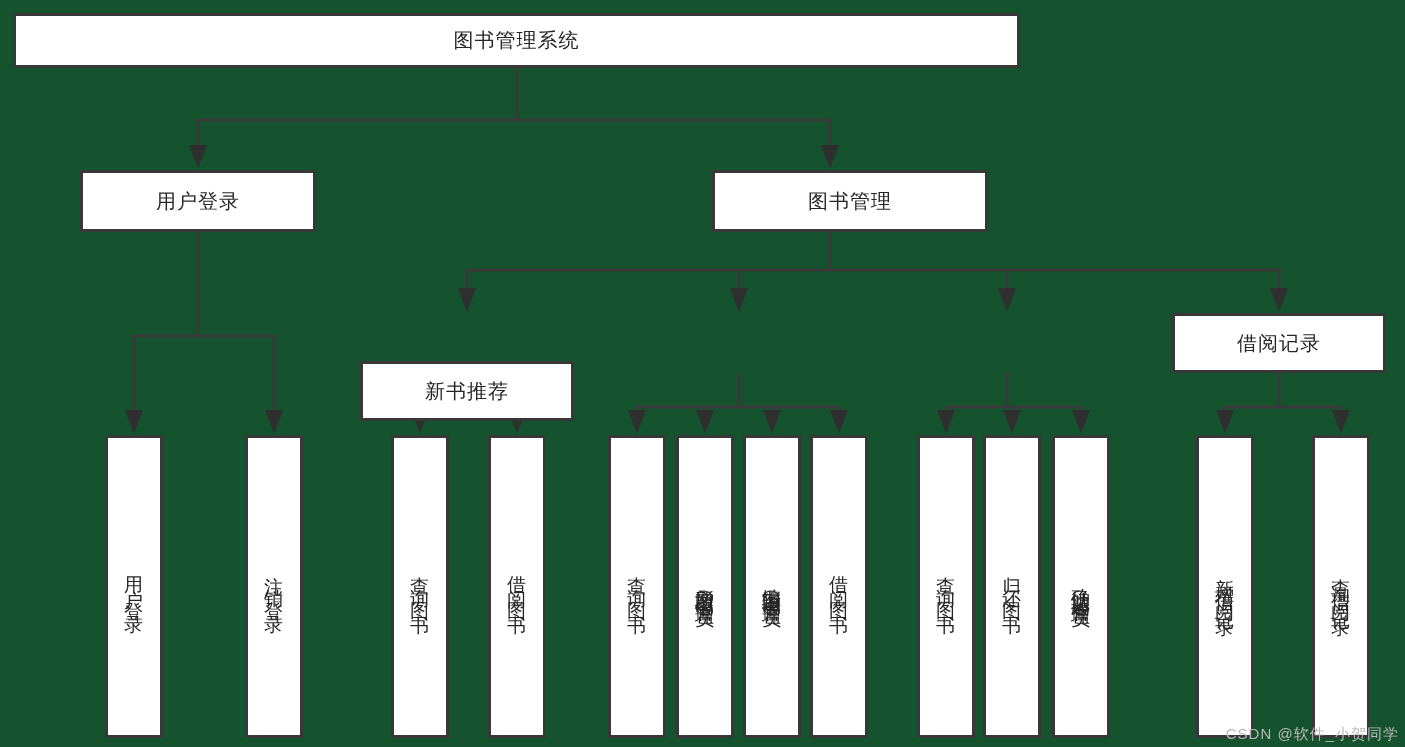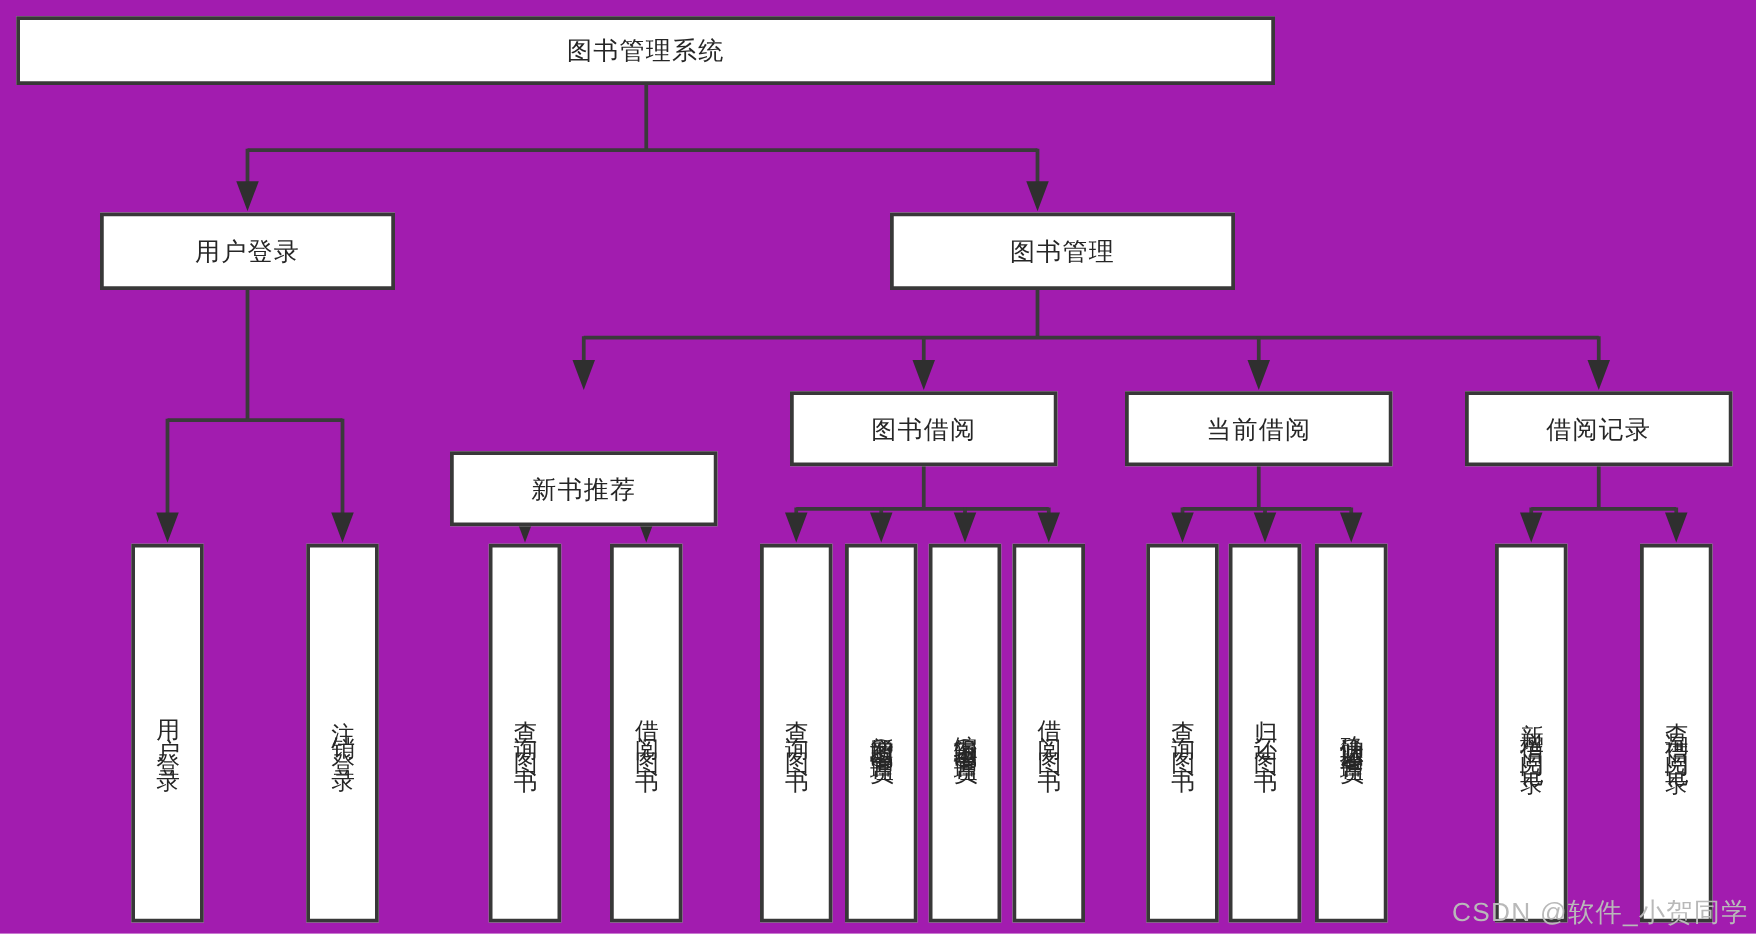"图书管理系统" #stage { background: #a21caf -> #14532d }
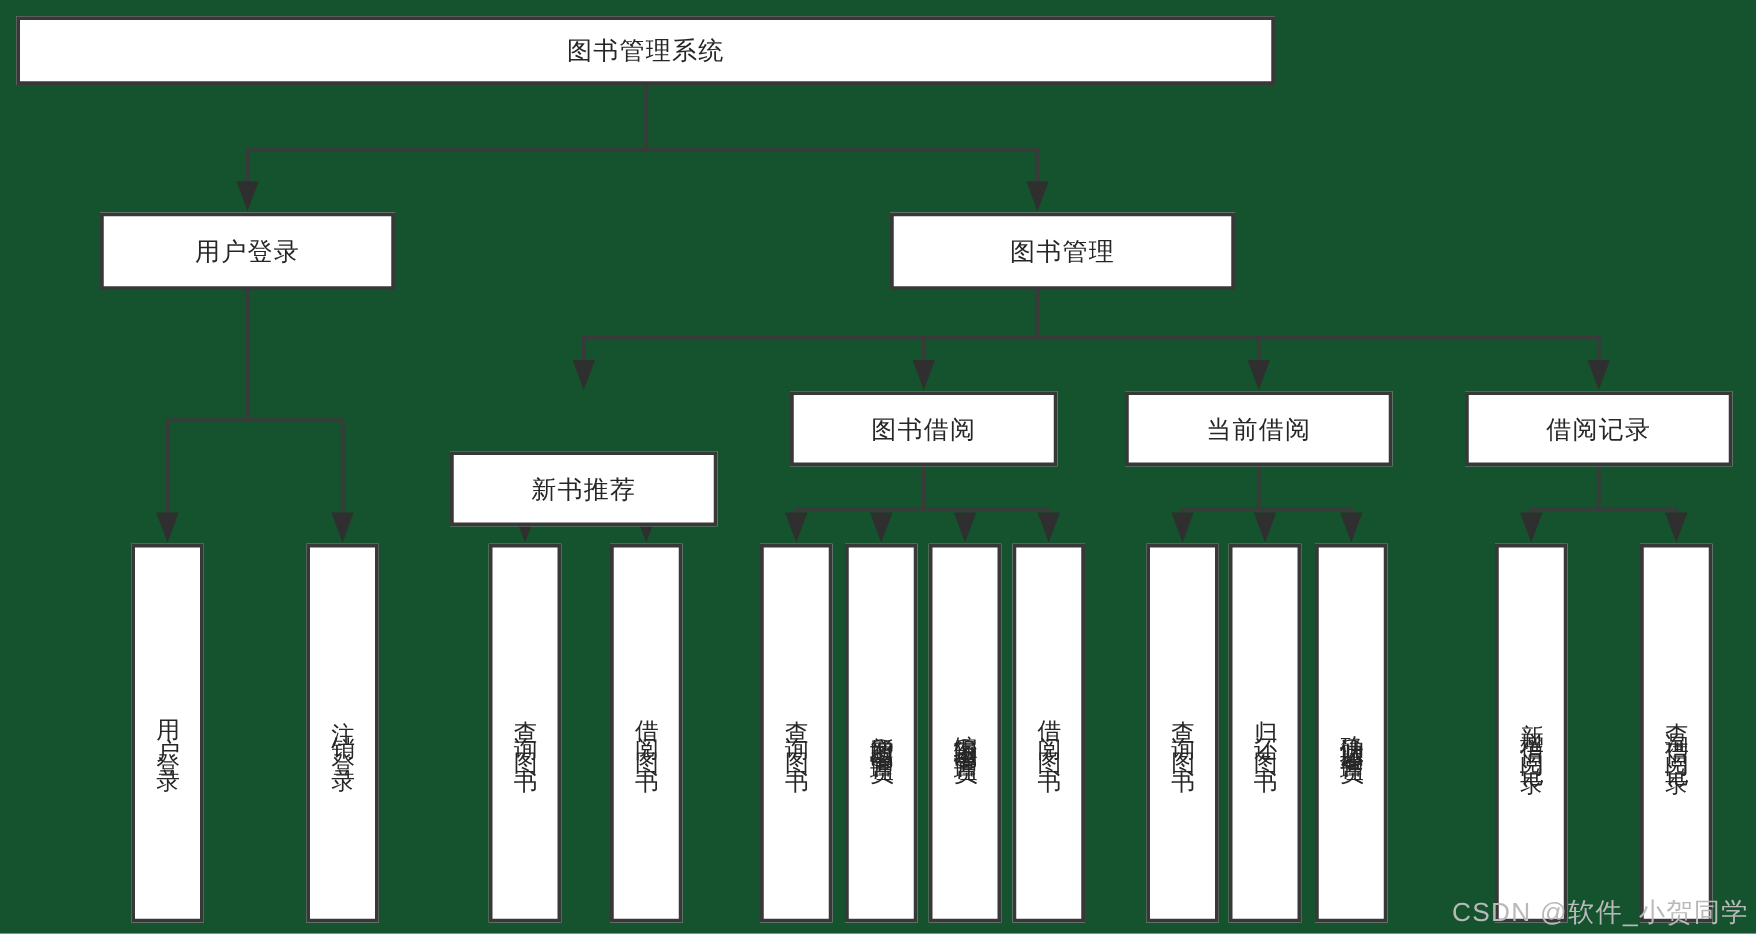"图书借阅" div.node { html: <div> <span>图书借阅</span> </div> -> none }
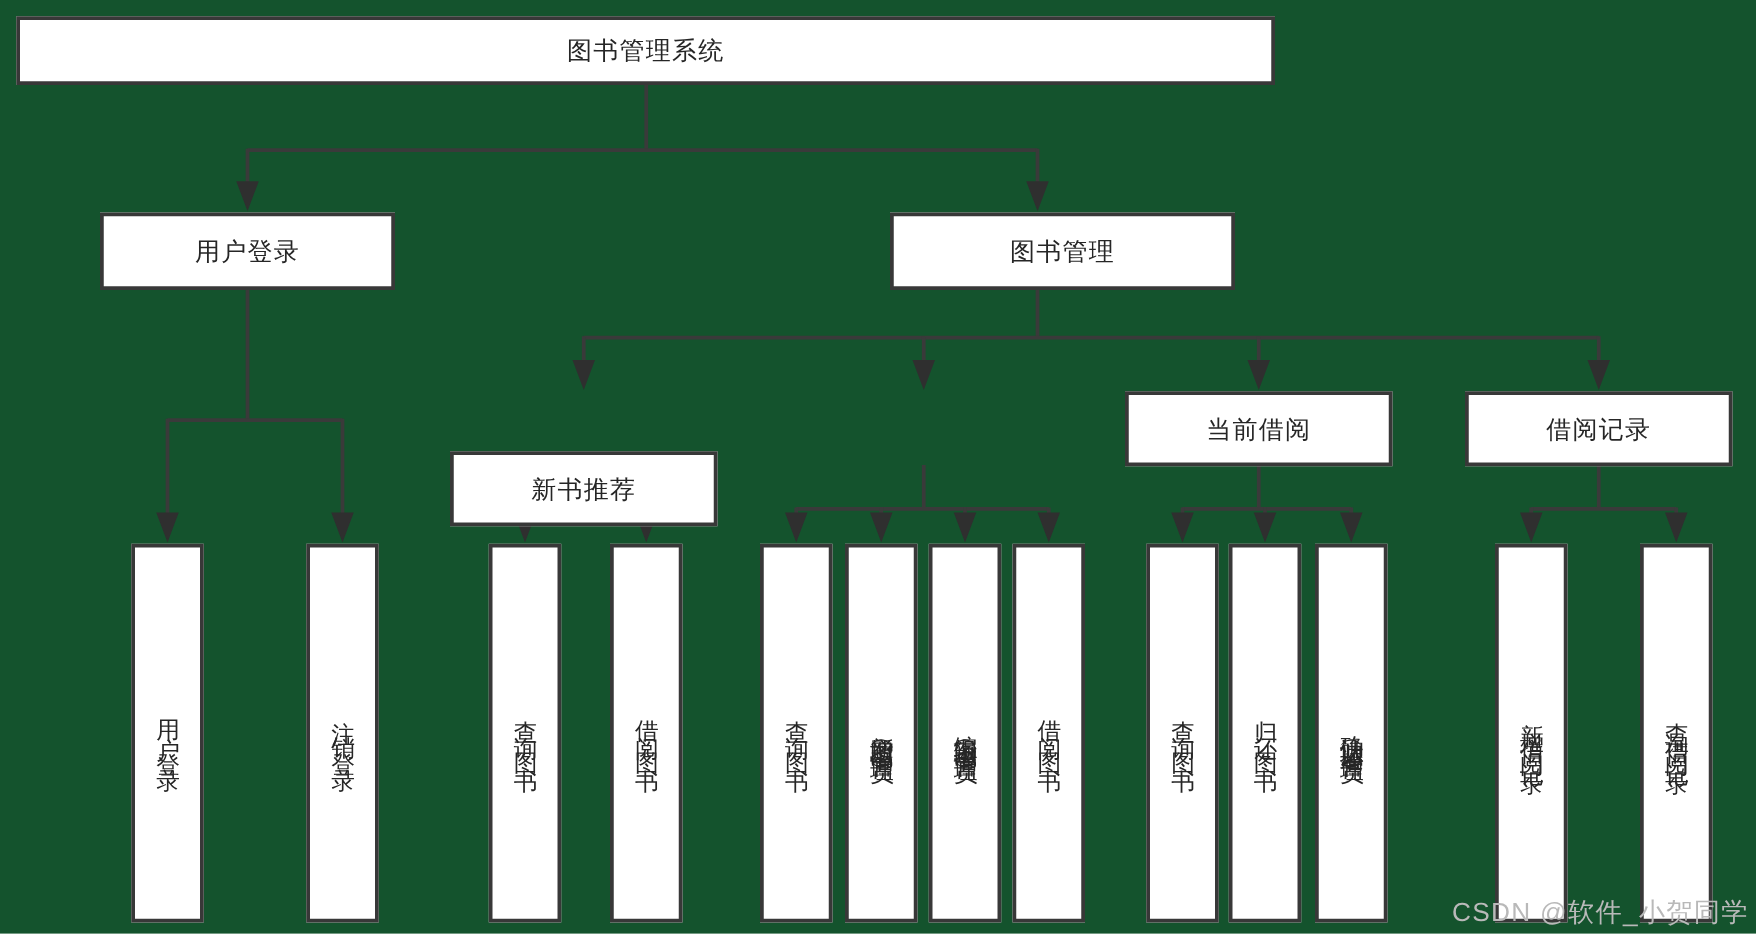"当前借阅" div.node { html: <div> <span>当前借阅</span> </div> -> none }
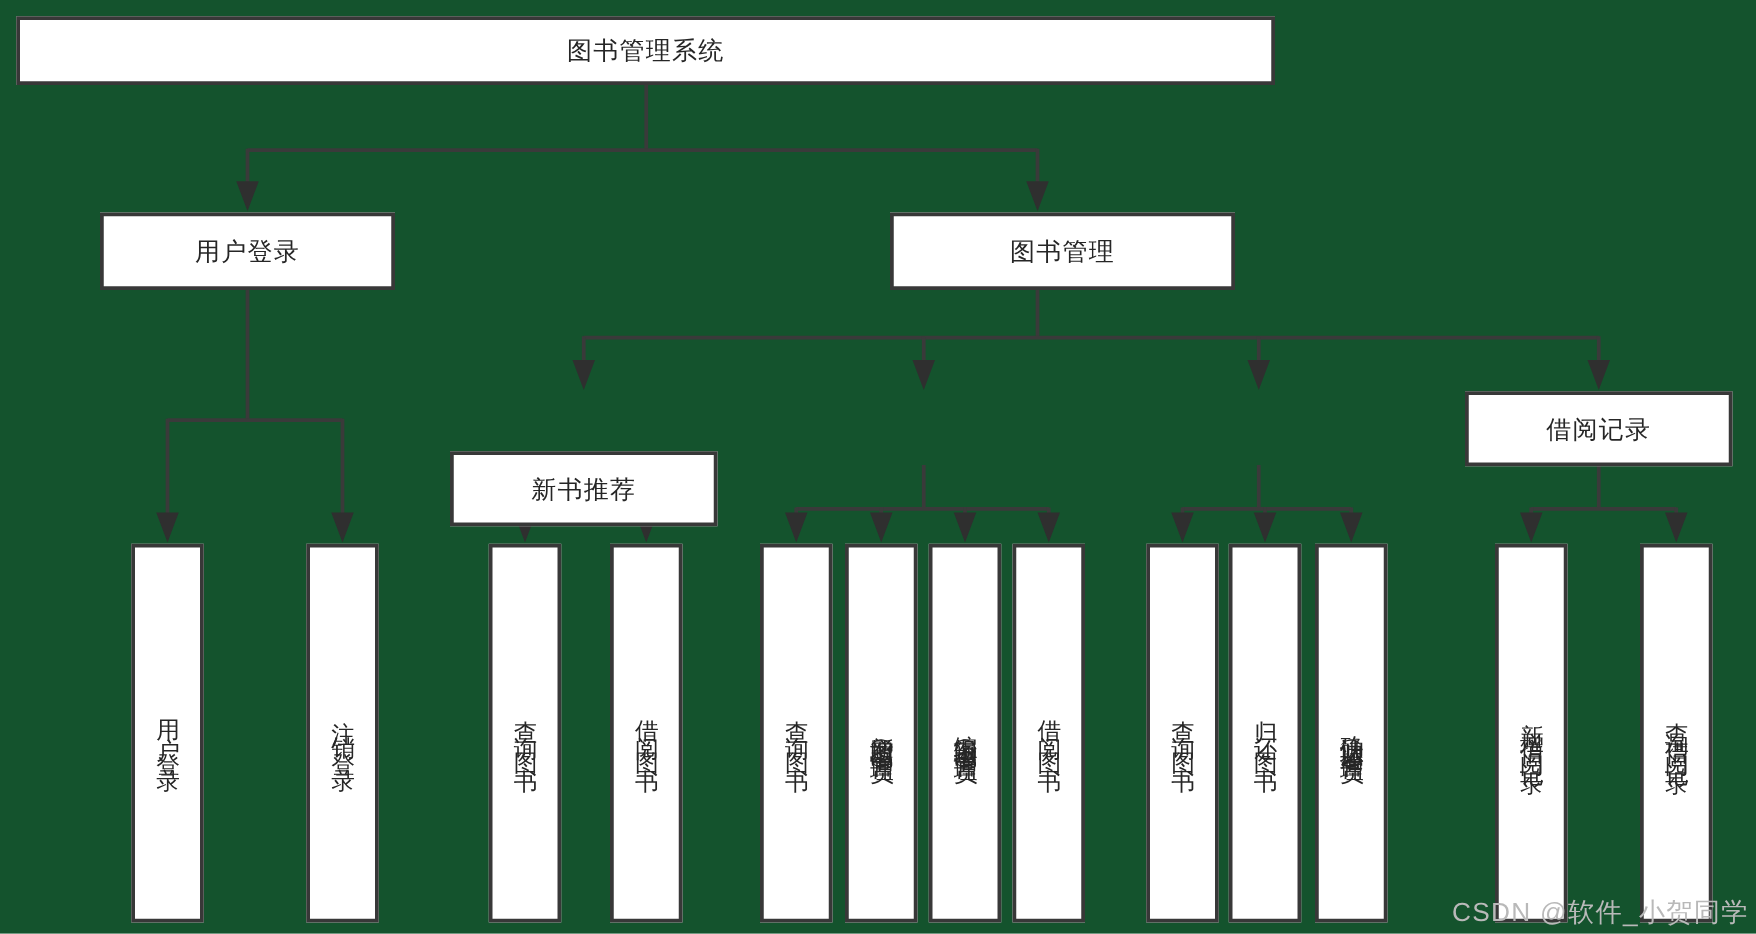"CSDN @软件_小贺同学" #watermark { font-size: 21px -> 15px }
